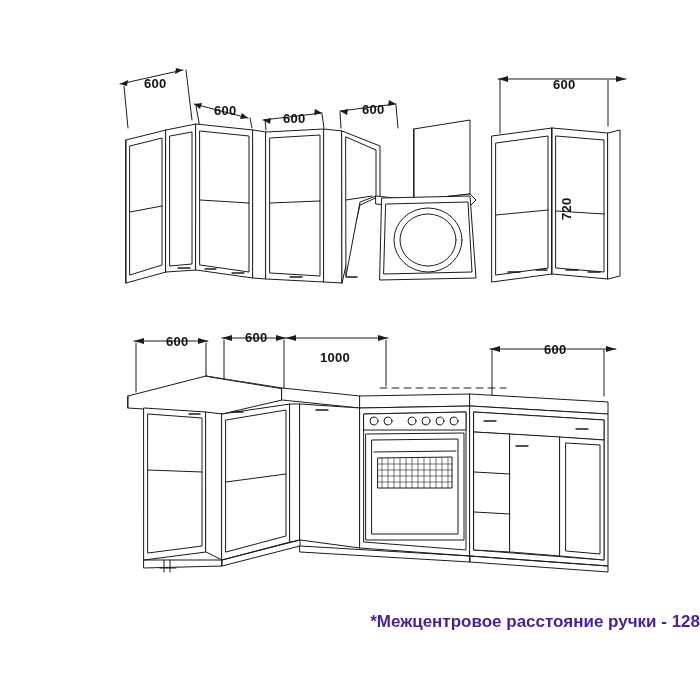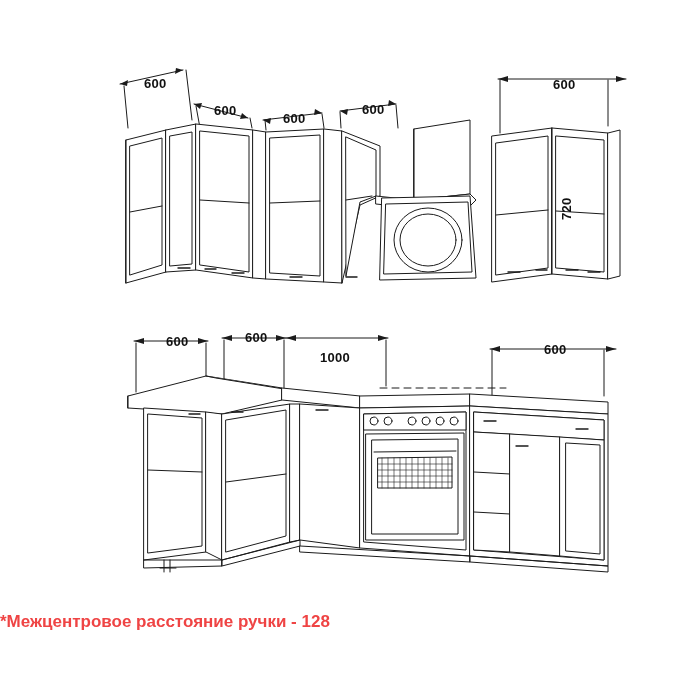"*Межцентровое расстояние ручки - 128" .caption { color: #ef4444 -> #4c1d95; text-align: left -> right }
